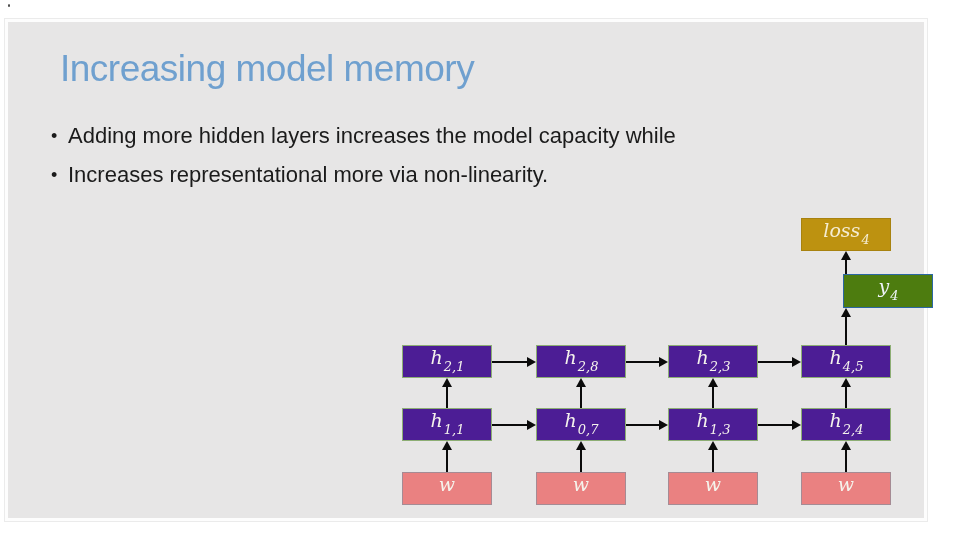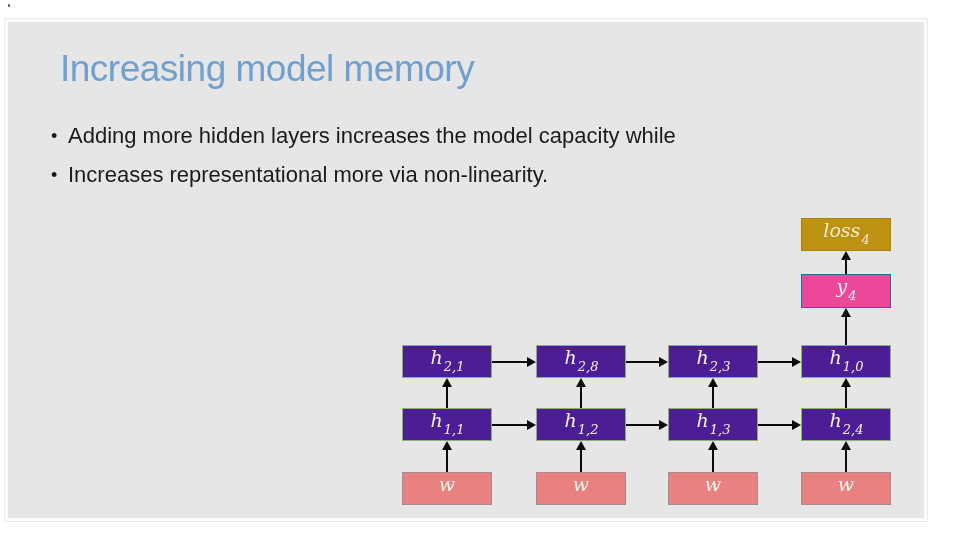"y4" .node.blue { background: #ec4899 -> #4d7c0f; margin-left: none -> 42px }
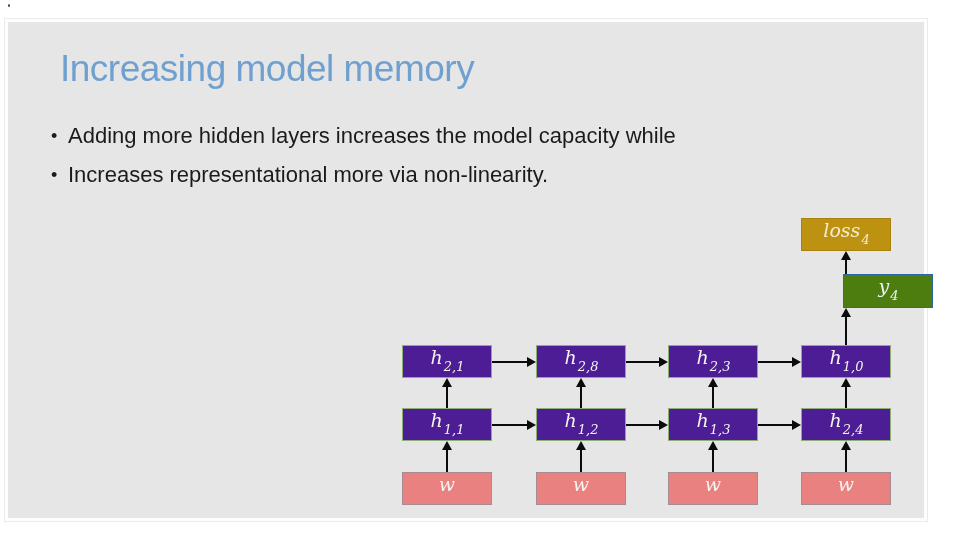"1,0" sub { text: 1,0 -> 4,5 }
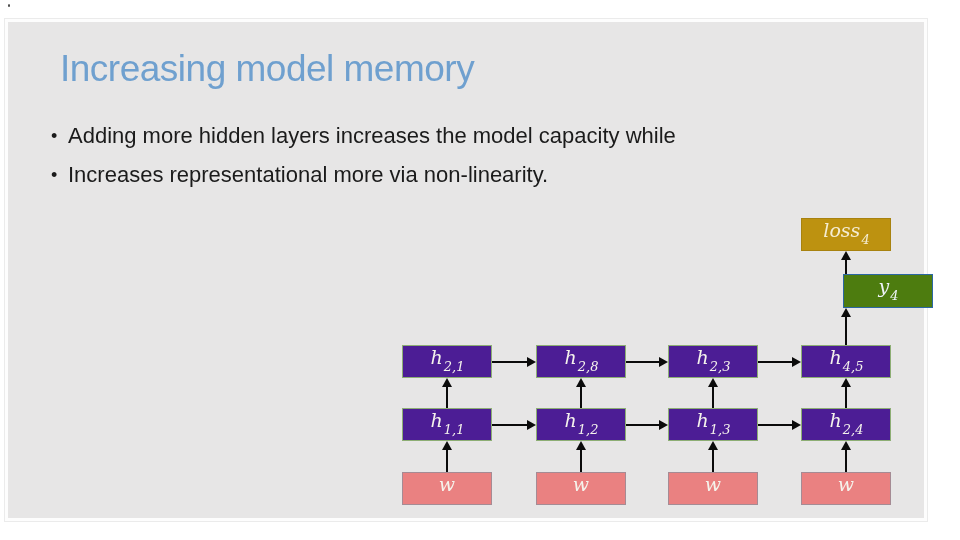"1,2" sub { text: 1,2 -> 0,7 }
